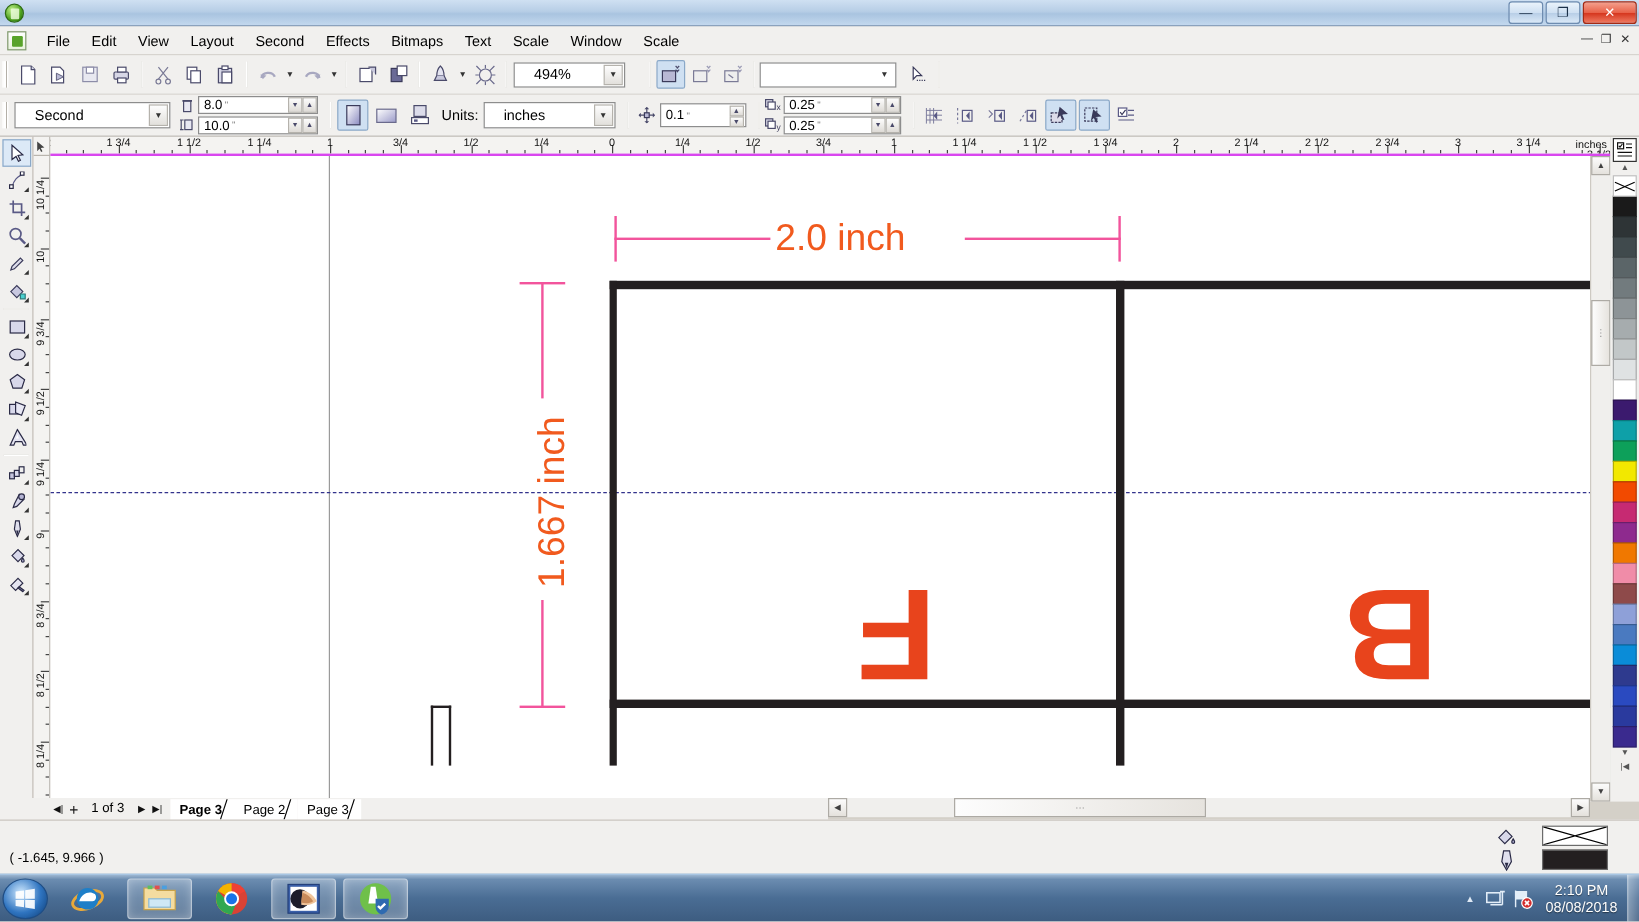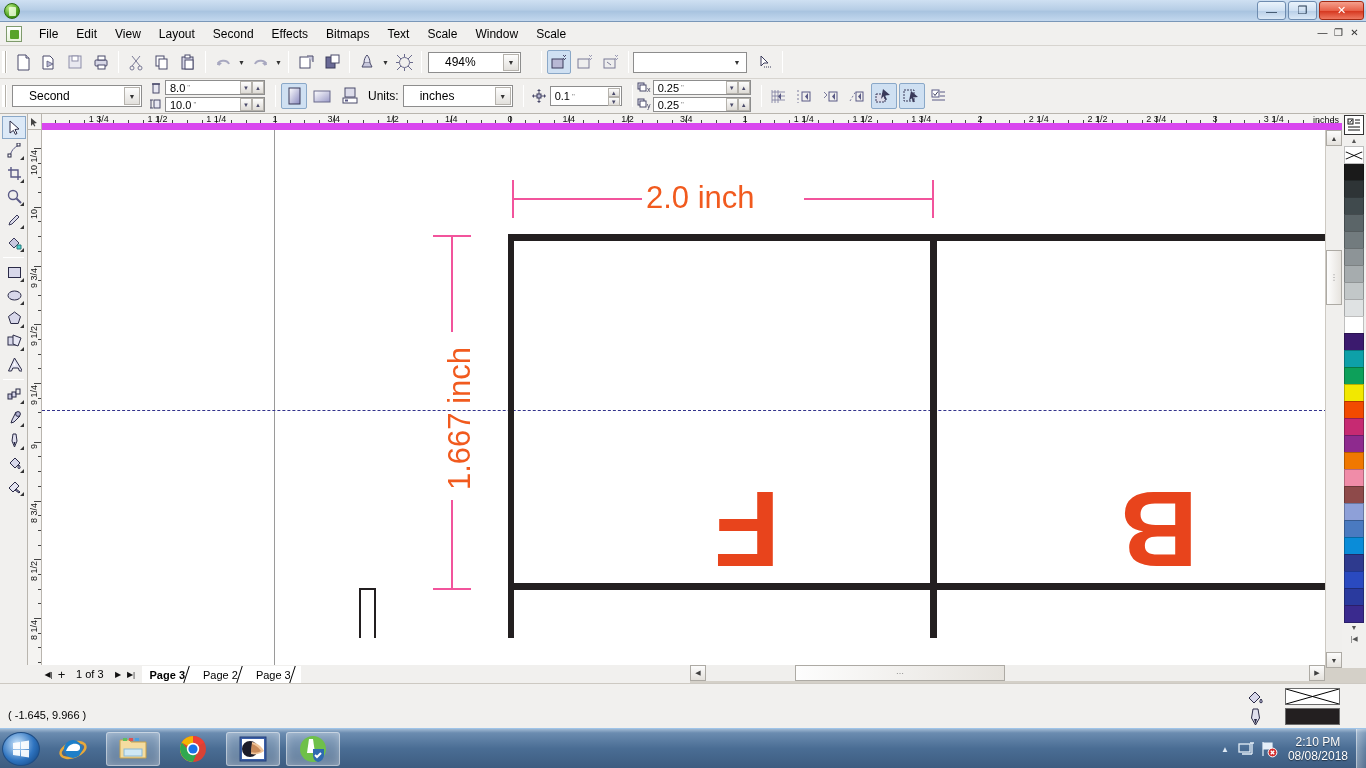"1 3/4" .hruler { border-bottom: 7px solid #d946ef -> 2px solid #d946ef }
